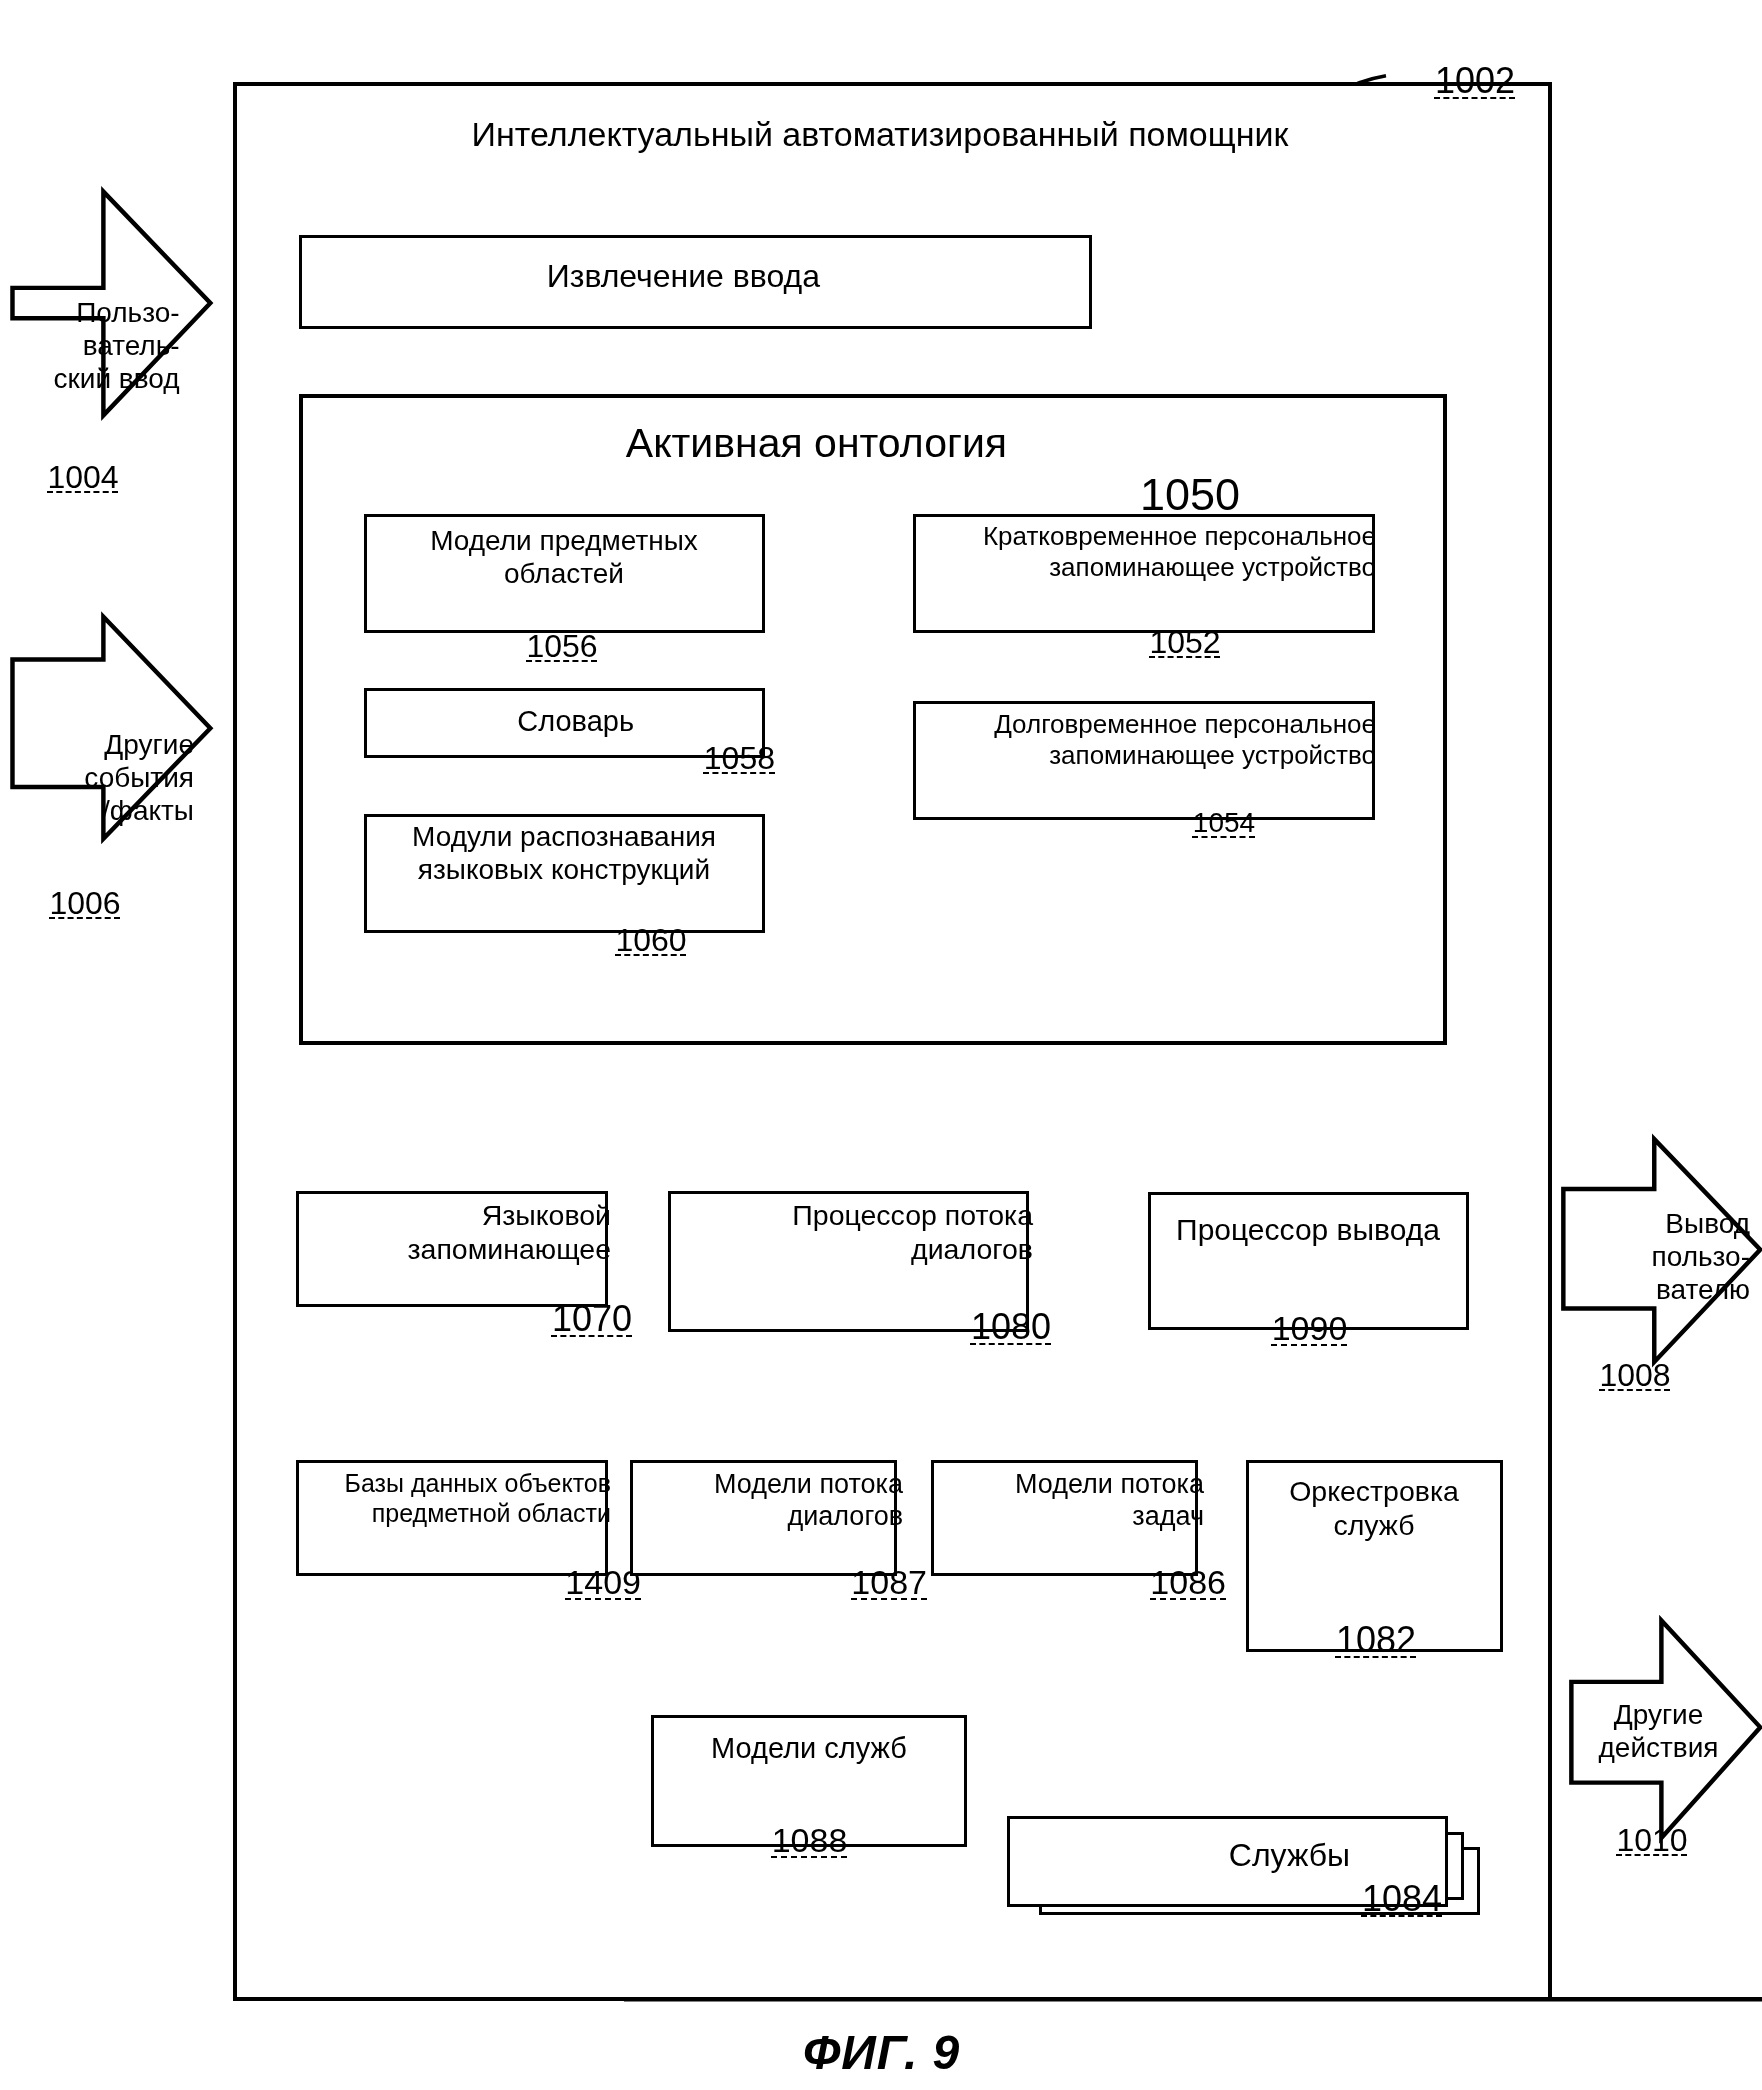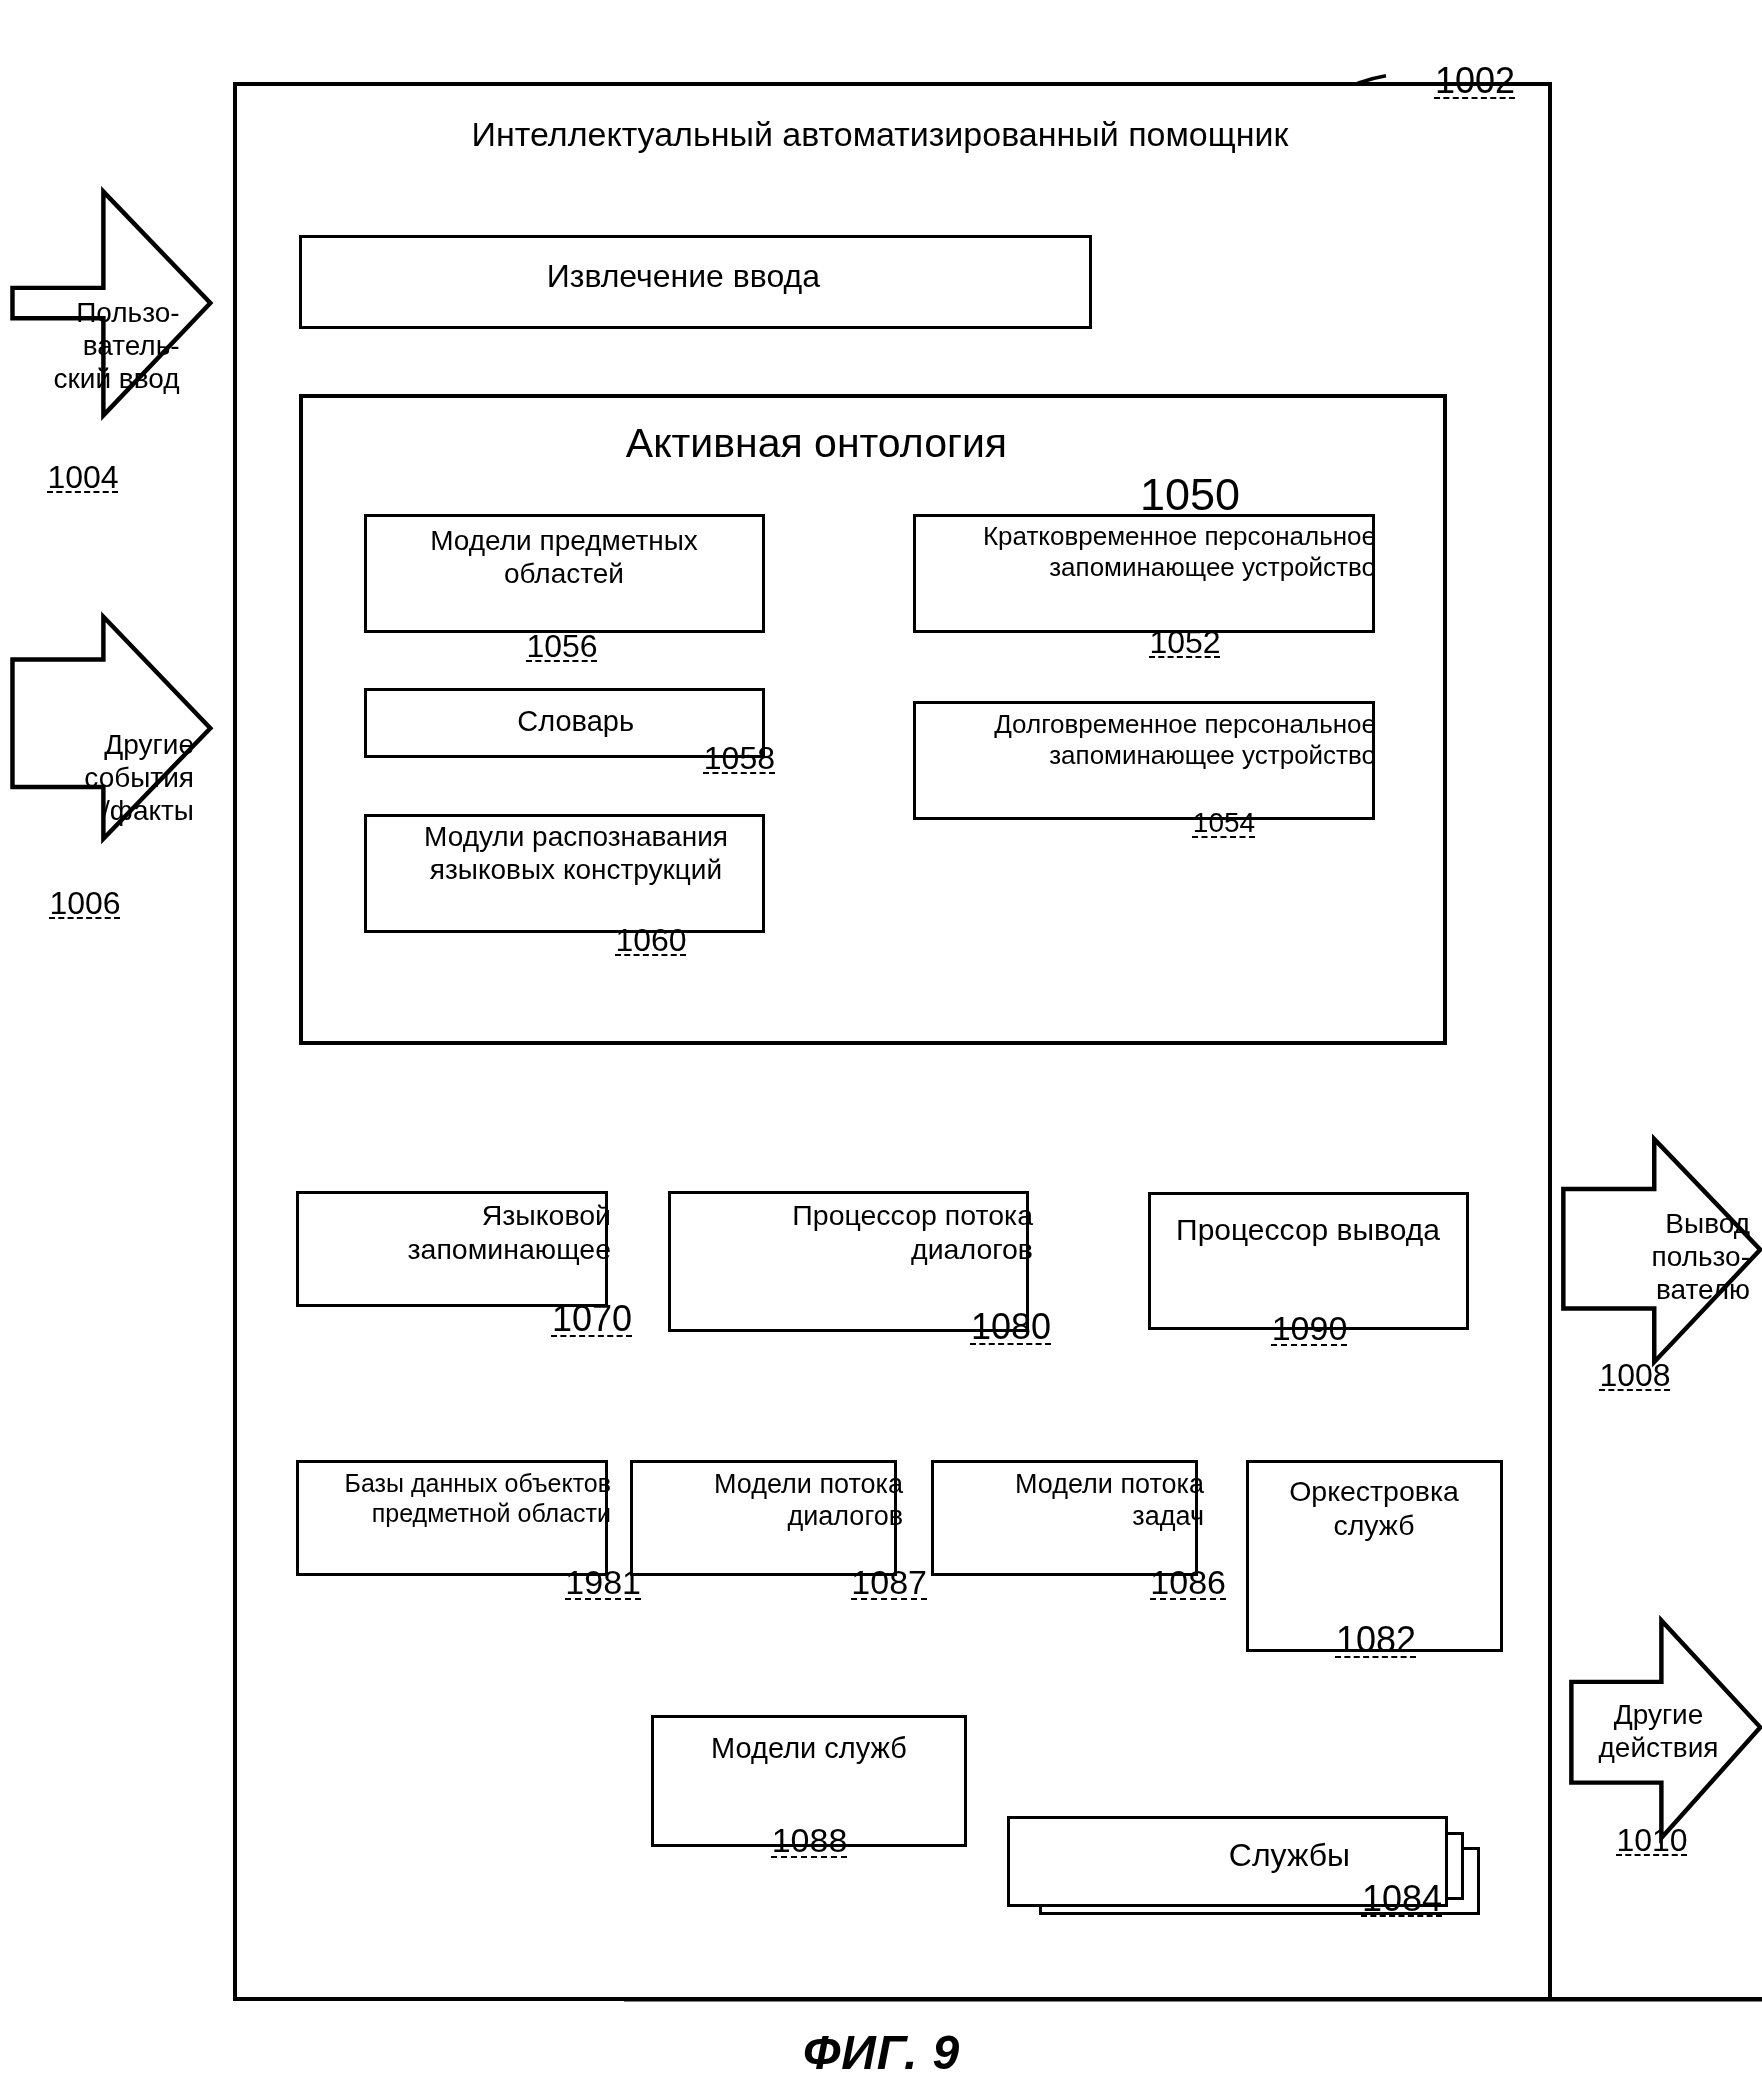"Модули распознавания" div.label { margin-left: 12px -> none }
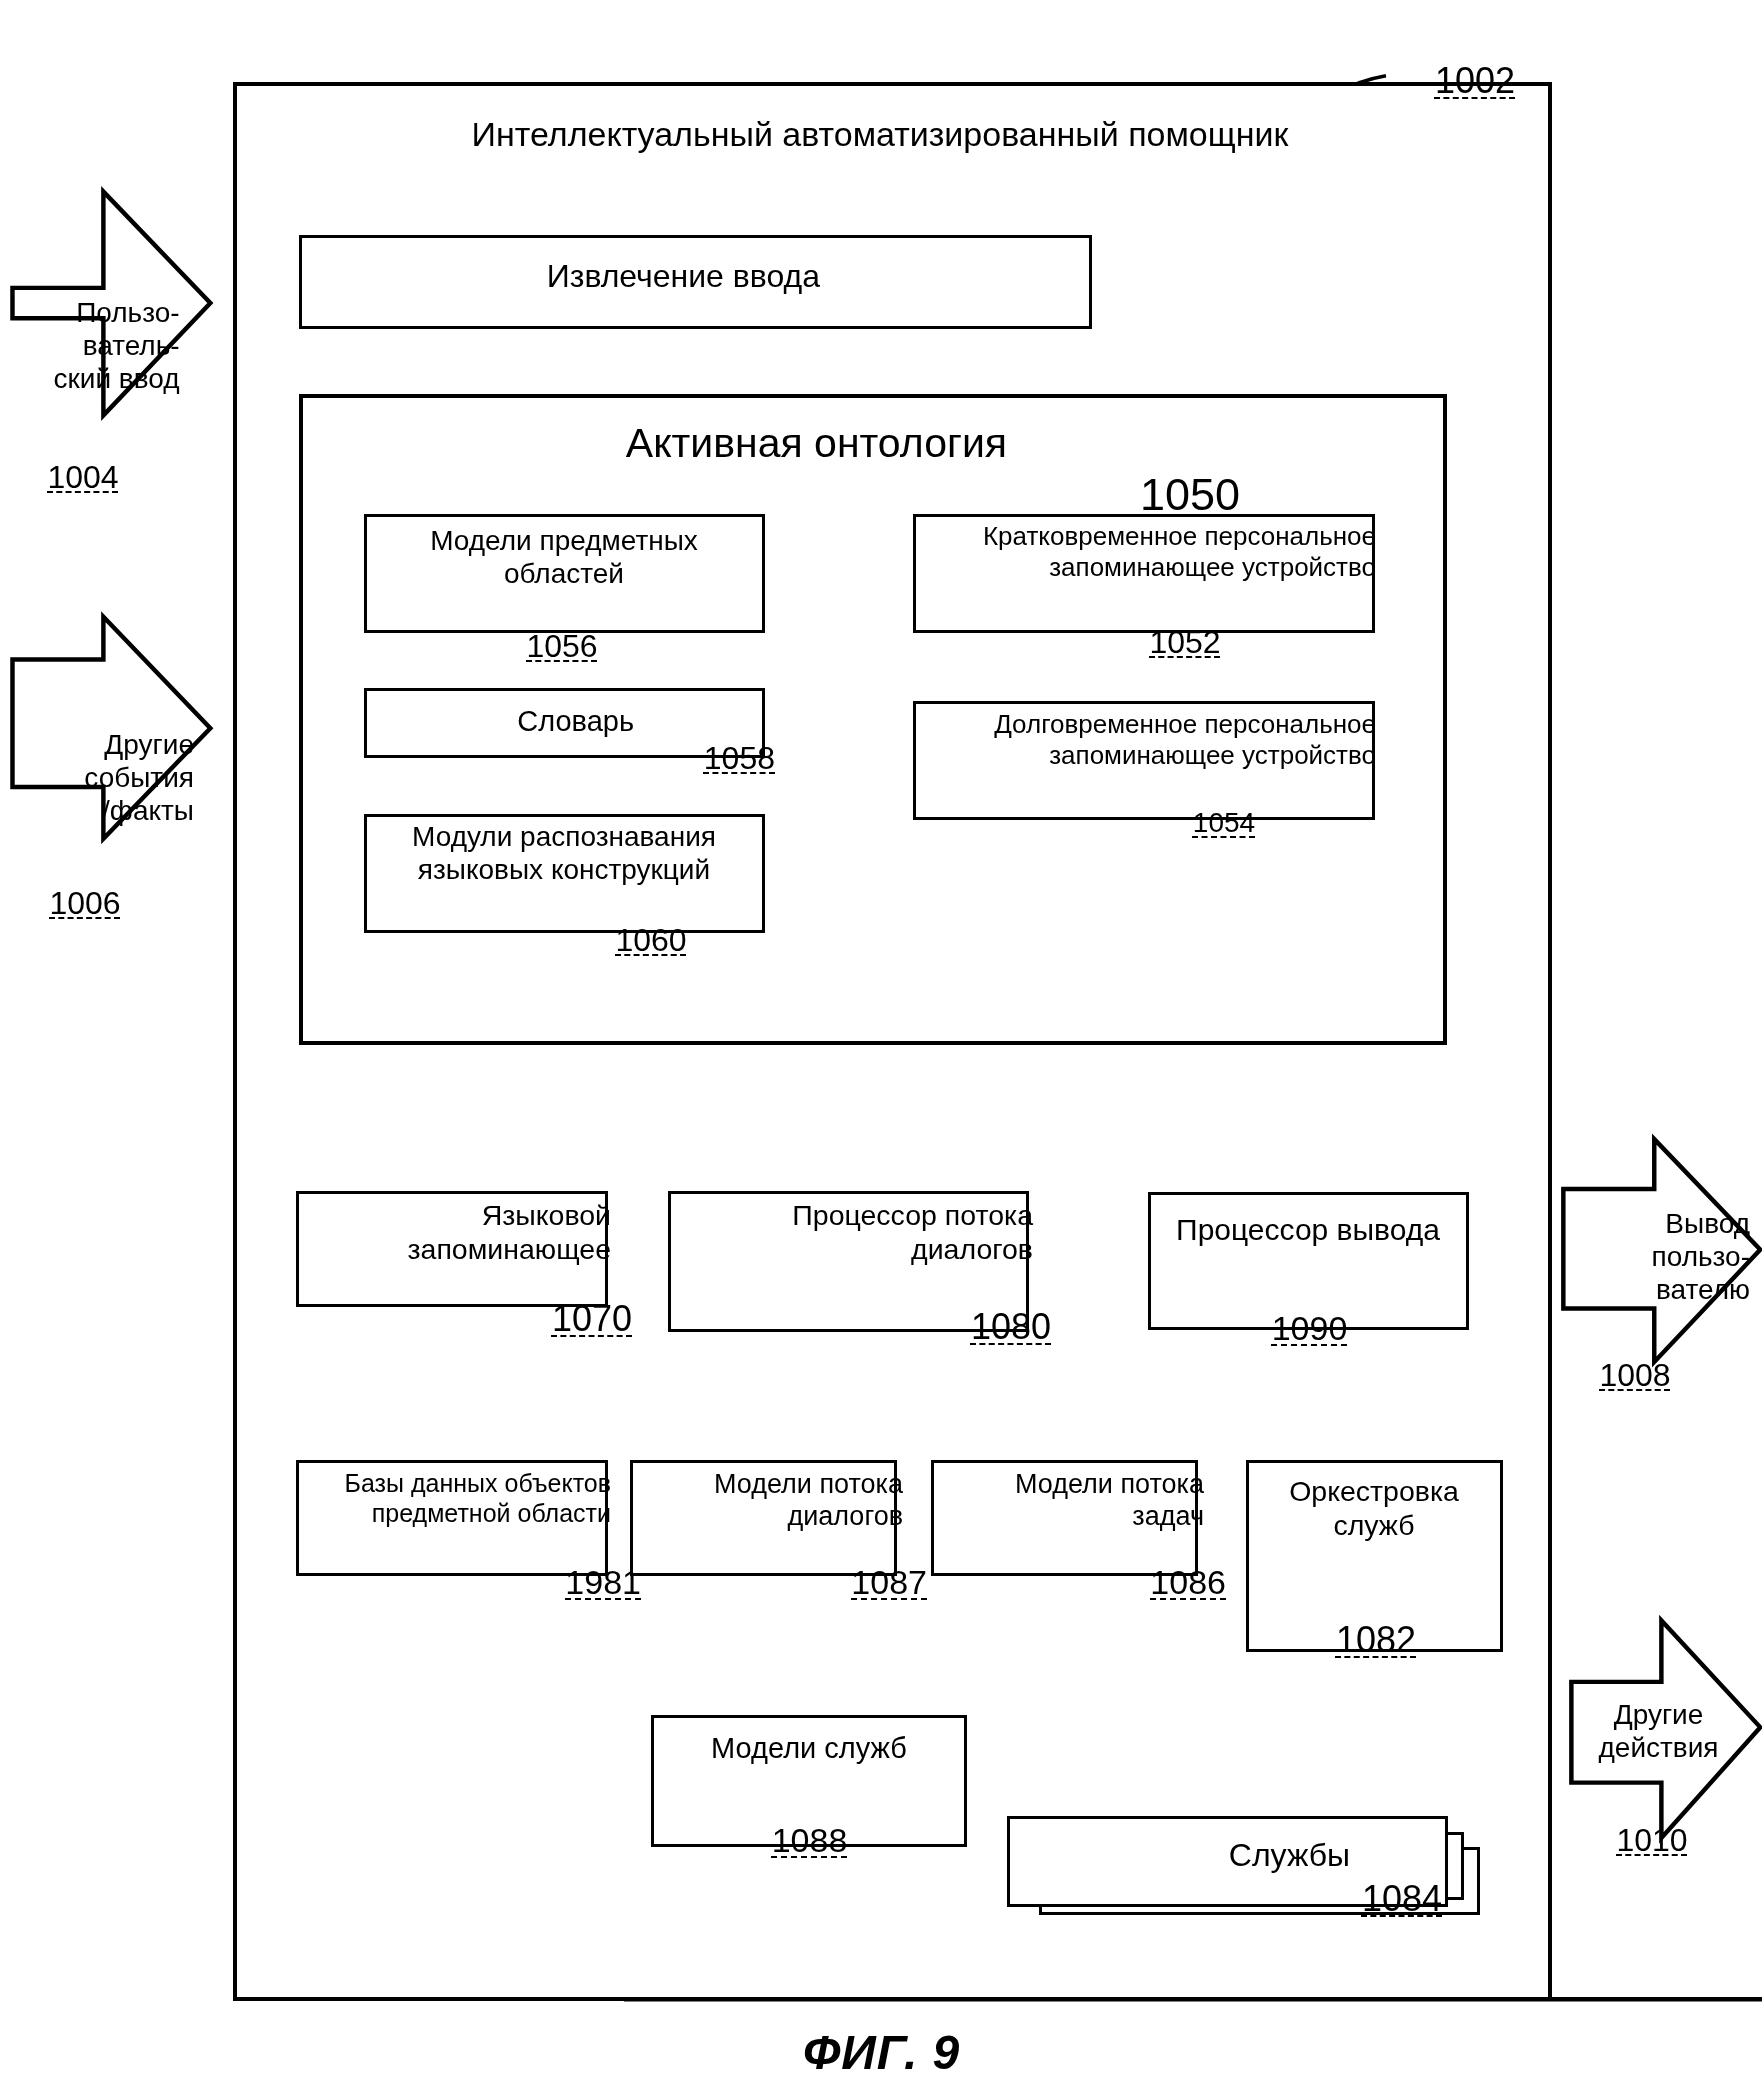"1981" span.ref { text: 1981 -> 1409 }
